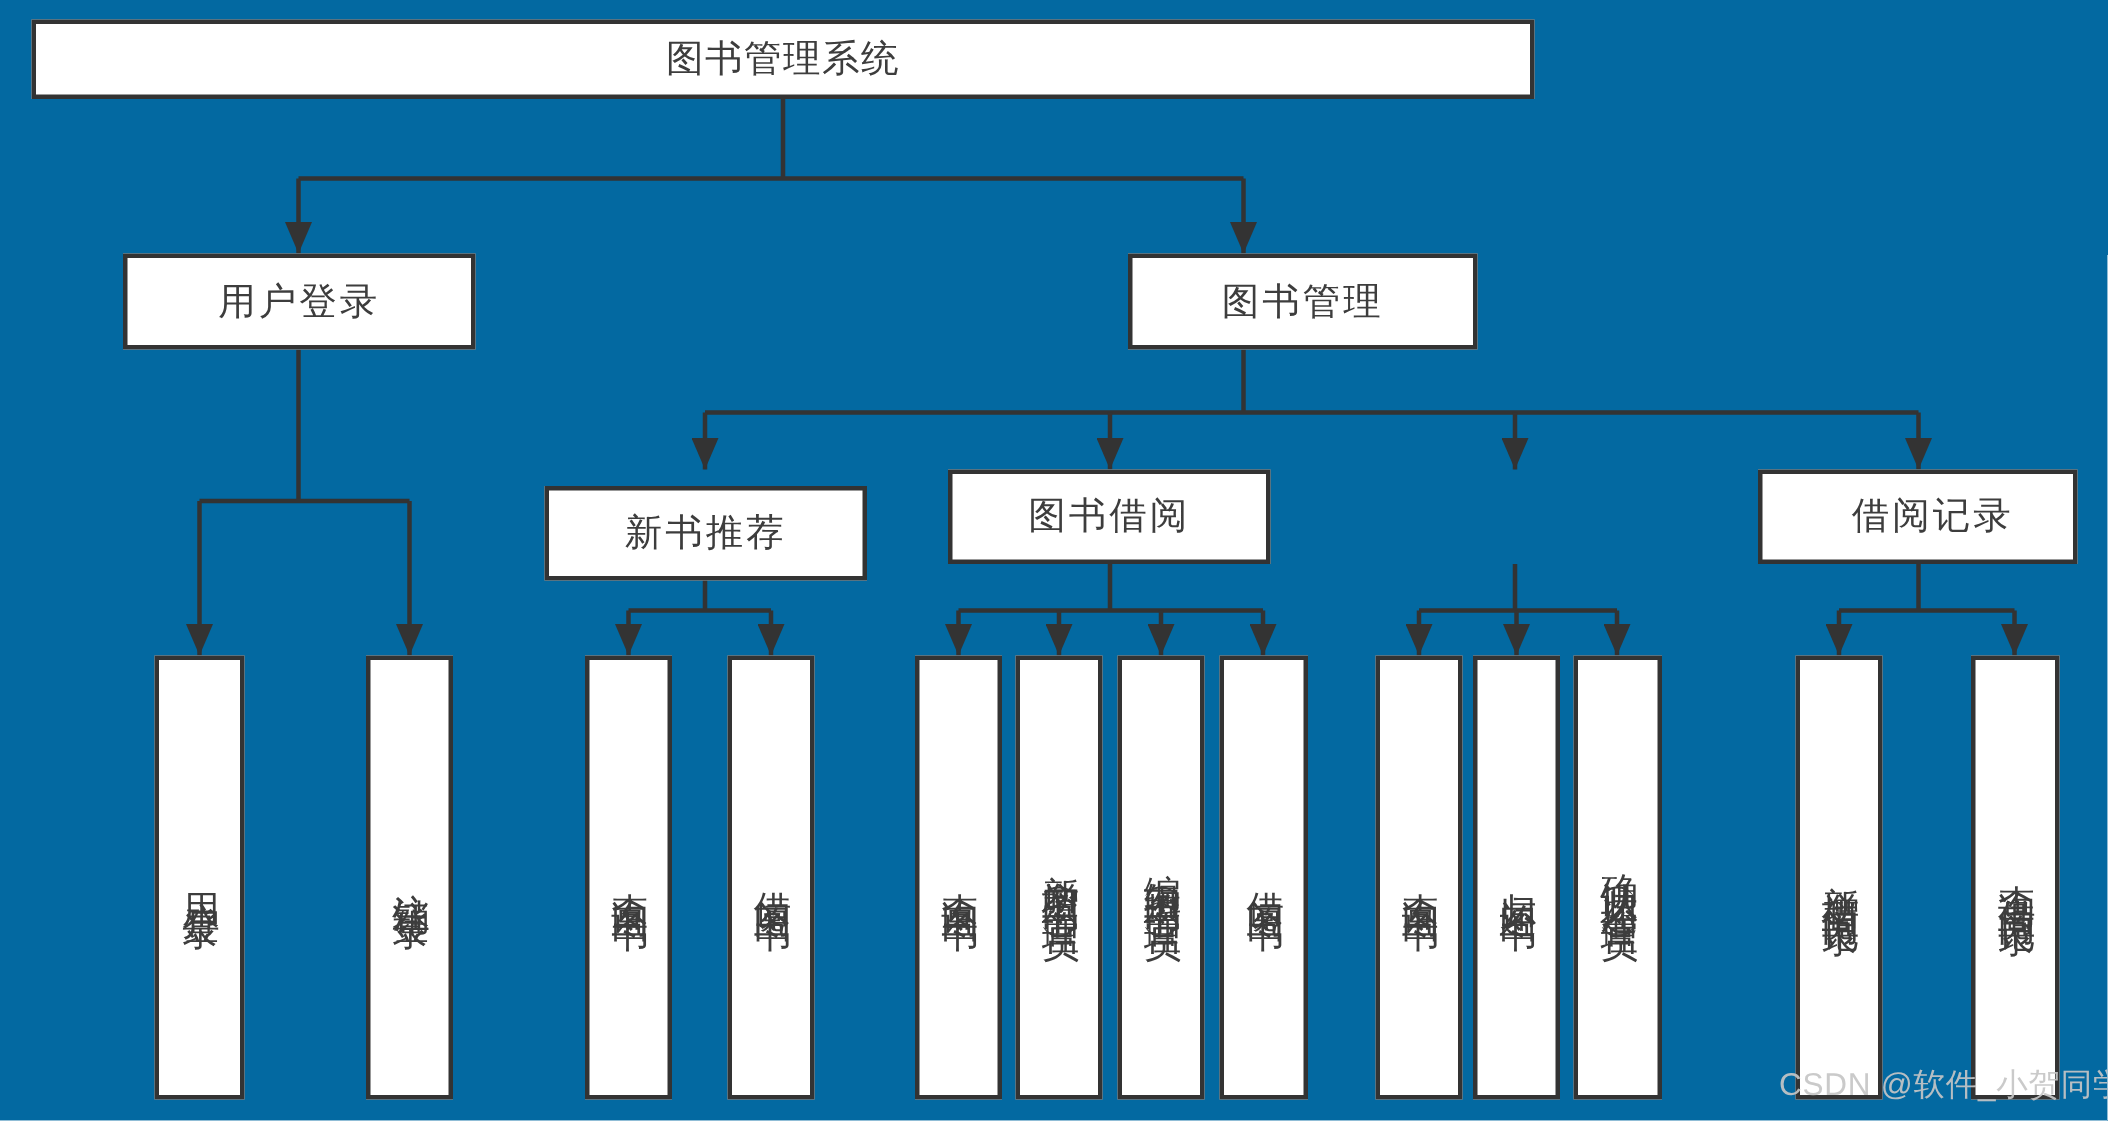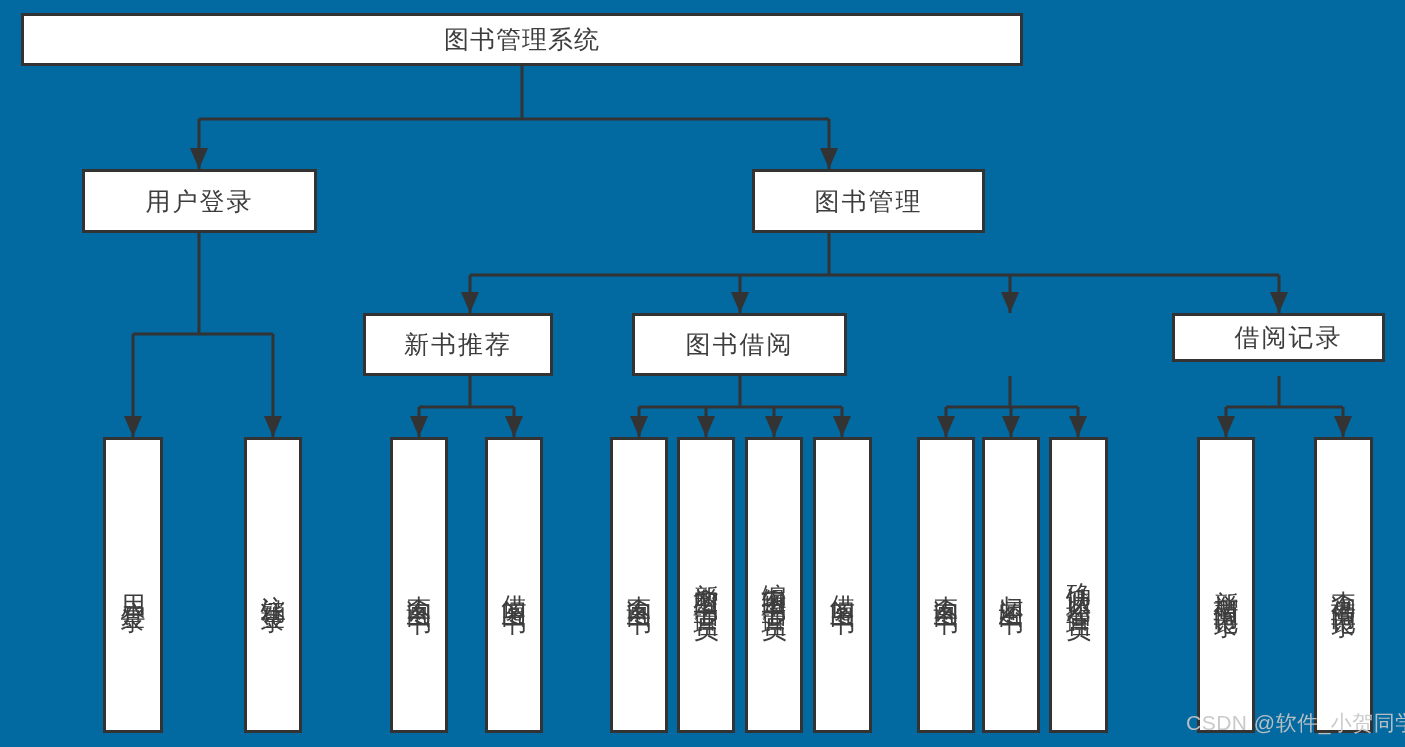"新书推荐" div.box { top: 313px -> 324px; width: 190px -> 215px }
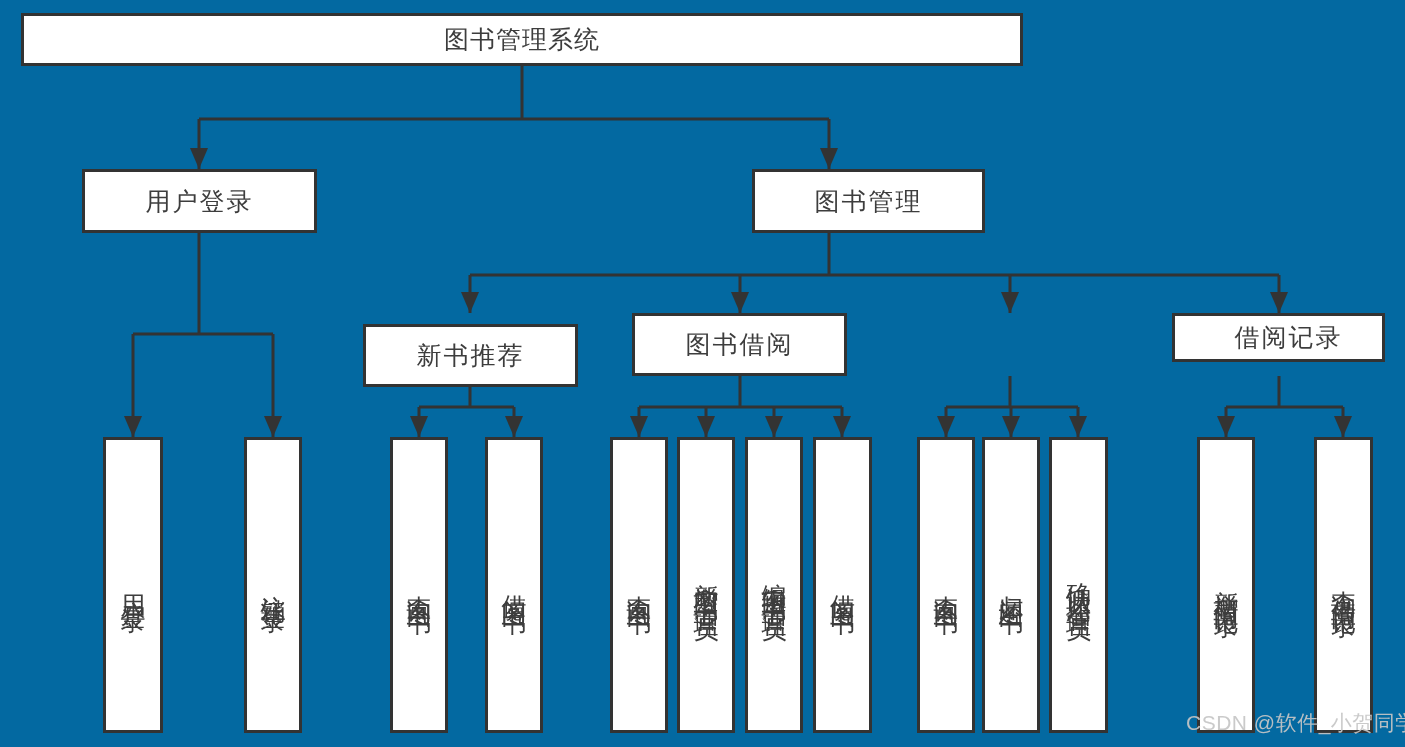"借阅记录" div.box { height: 49px -> 63px }
